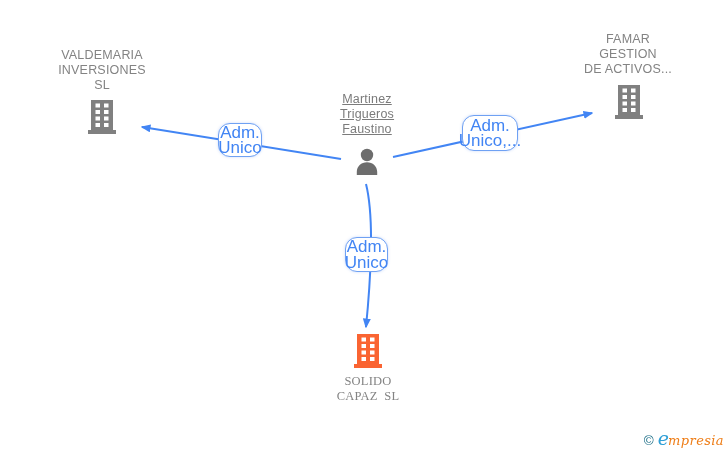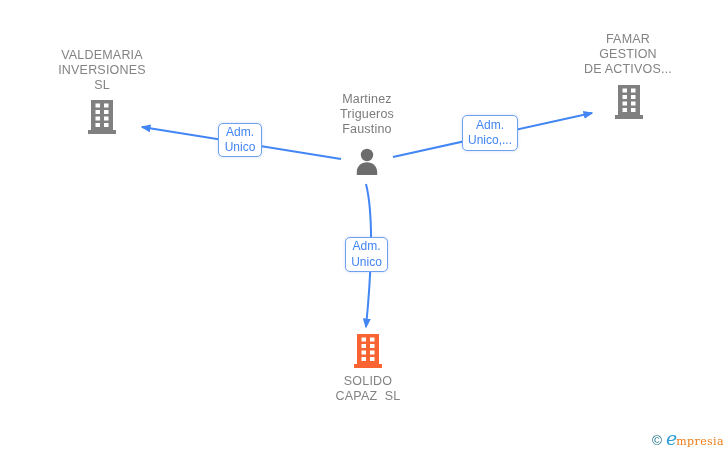"Martinez" div.node-name { text-decoration: none -> underline }
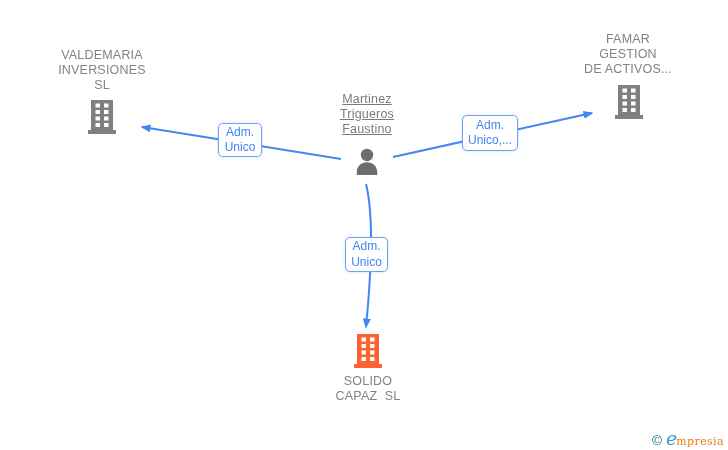"Adm." .edge-badge { border-radius: 5px -> 12px; font-size: 12px -> 17px }
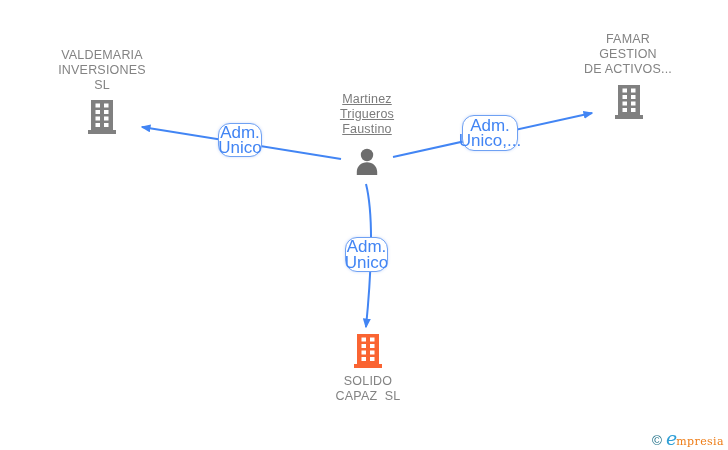"SOLIDO" div.node { font-family: none -> Liberation Serif, serif }
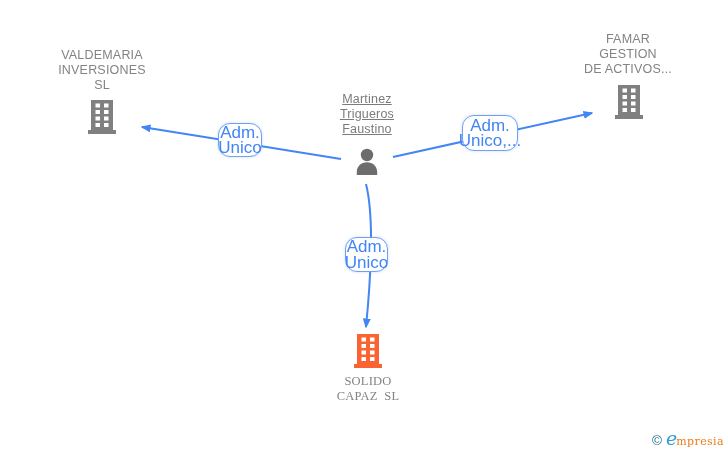"mpresia" .footer .brand-rest { font-size: 11px -> 13px; font-style: none -> italic }
